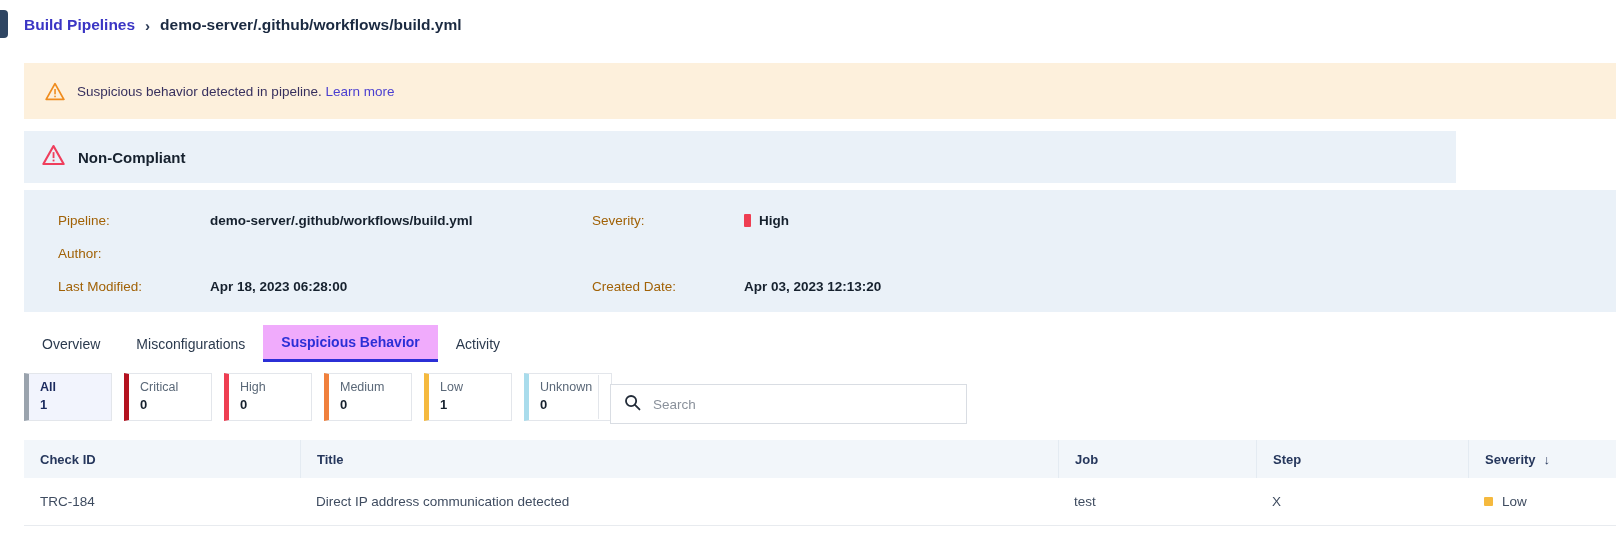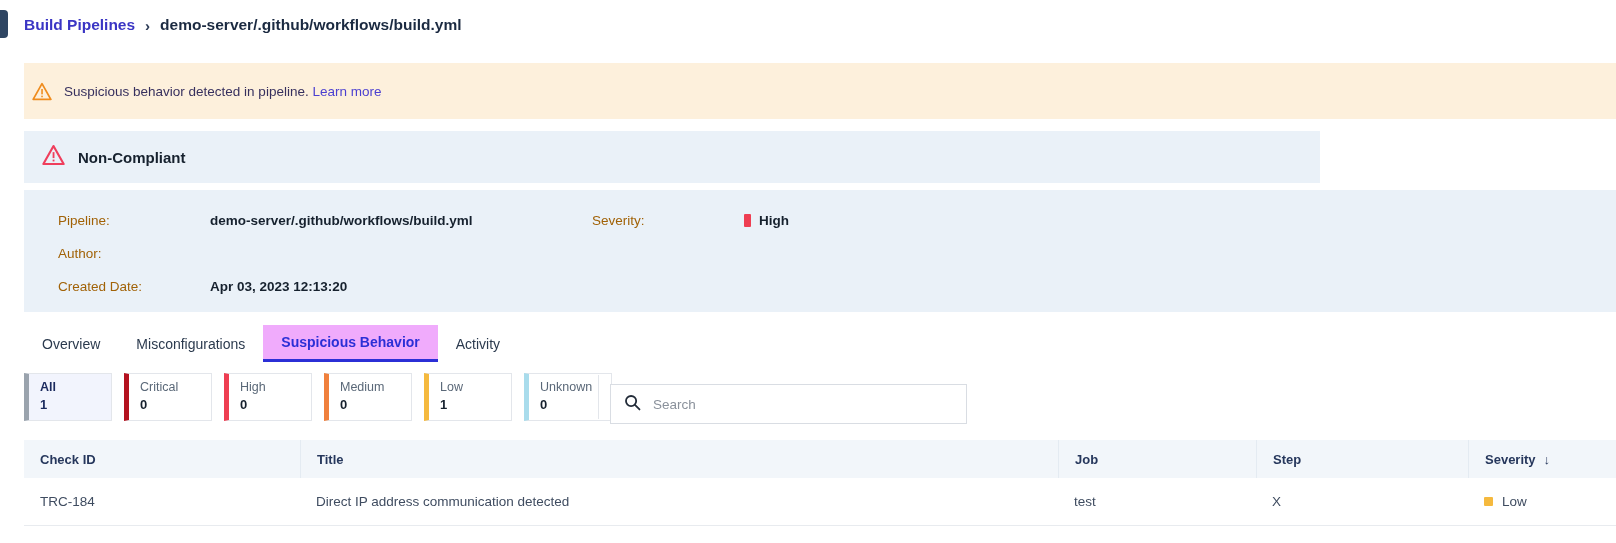"Suspicious behavior detected in" .warn-banner { padding-left: 8px -> 21px }
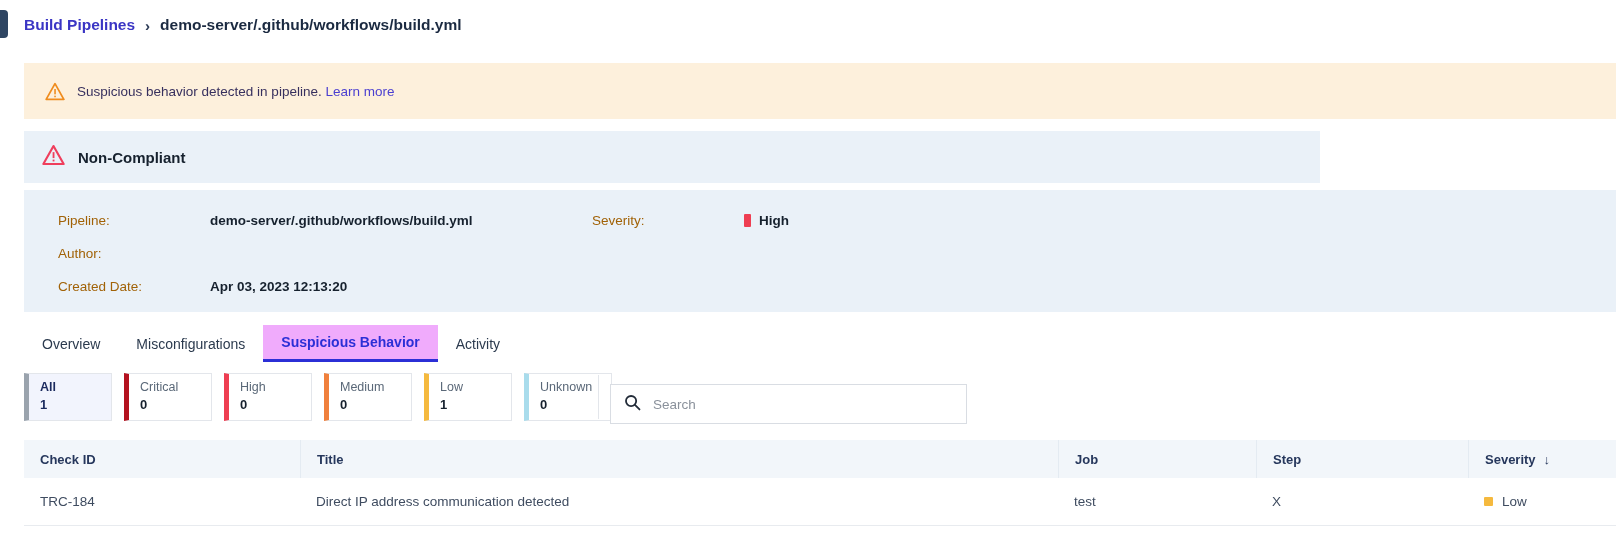"Non-Compliant" .comp-strip { width: 1296px -> 1432px }
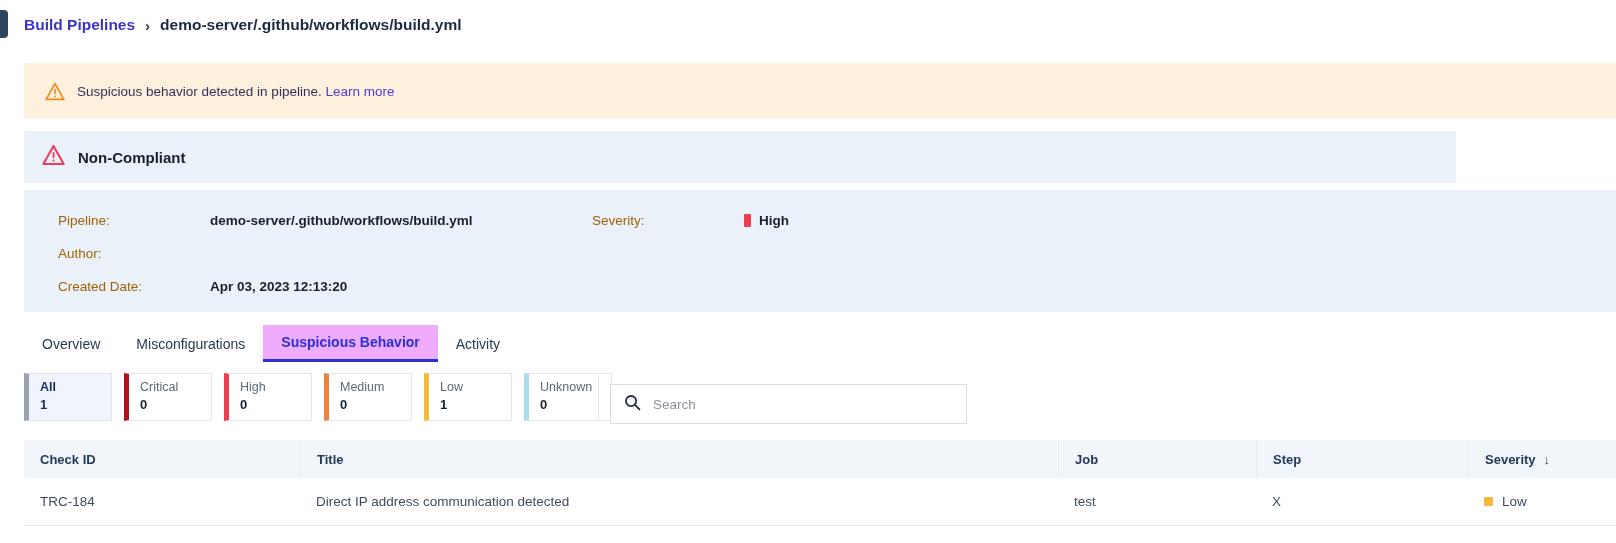"Last Modified:" div.meta-col-left { html: none -> <div> <span>Last Modified:</span> <span>Apr 18, 2023 06:28:00</span> </div> }
